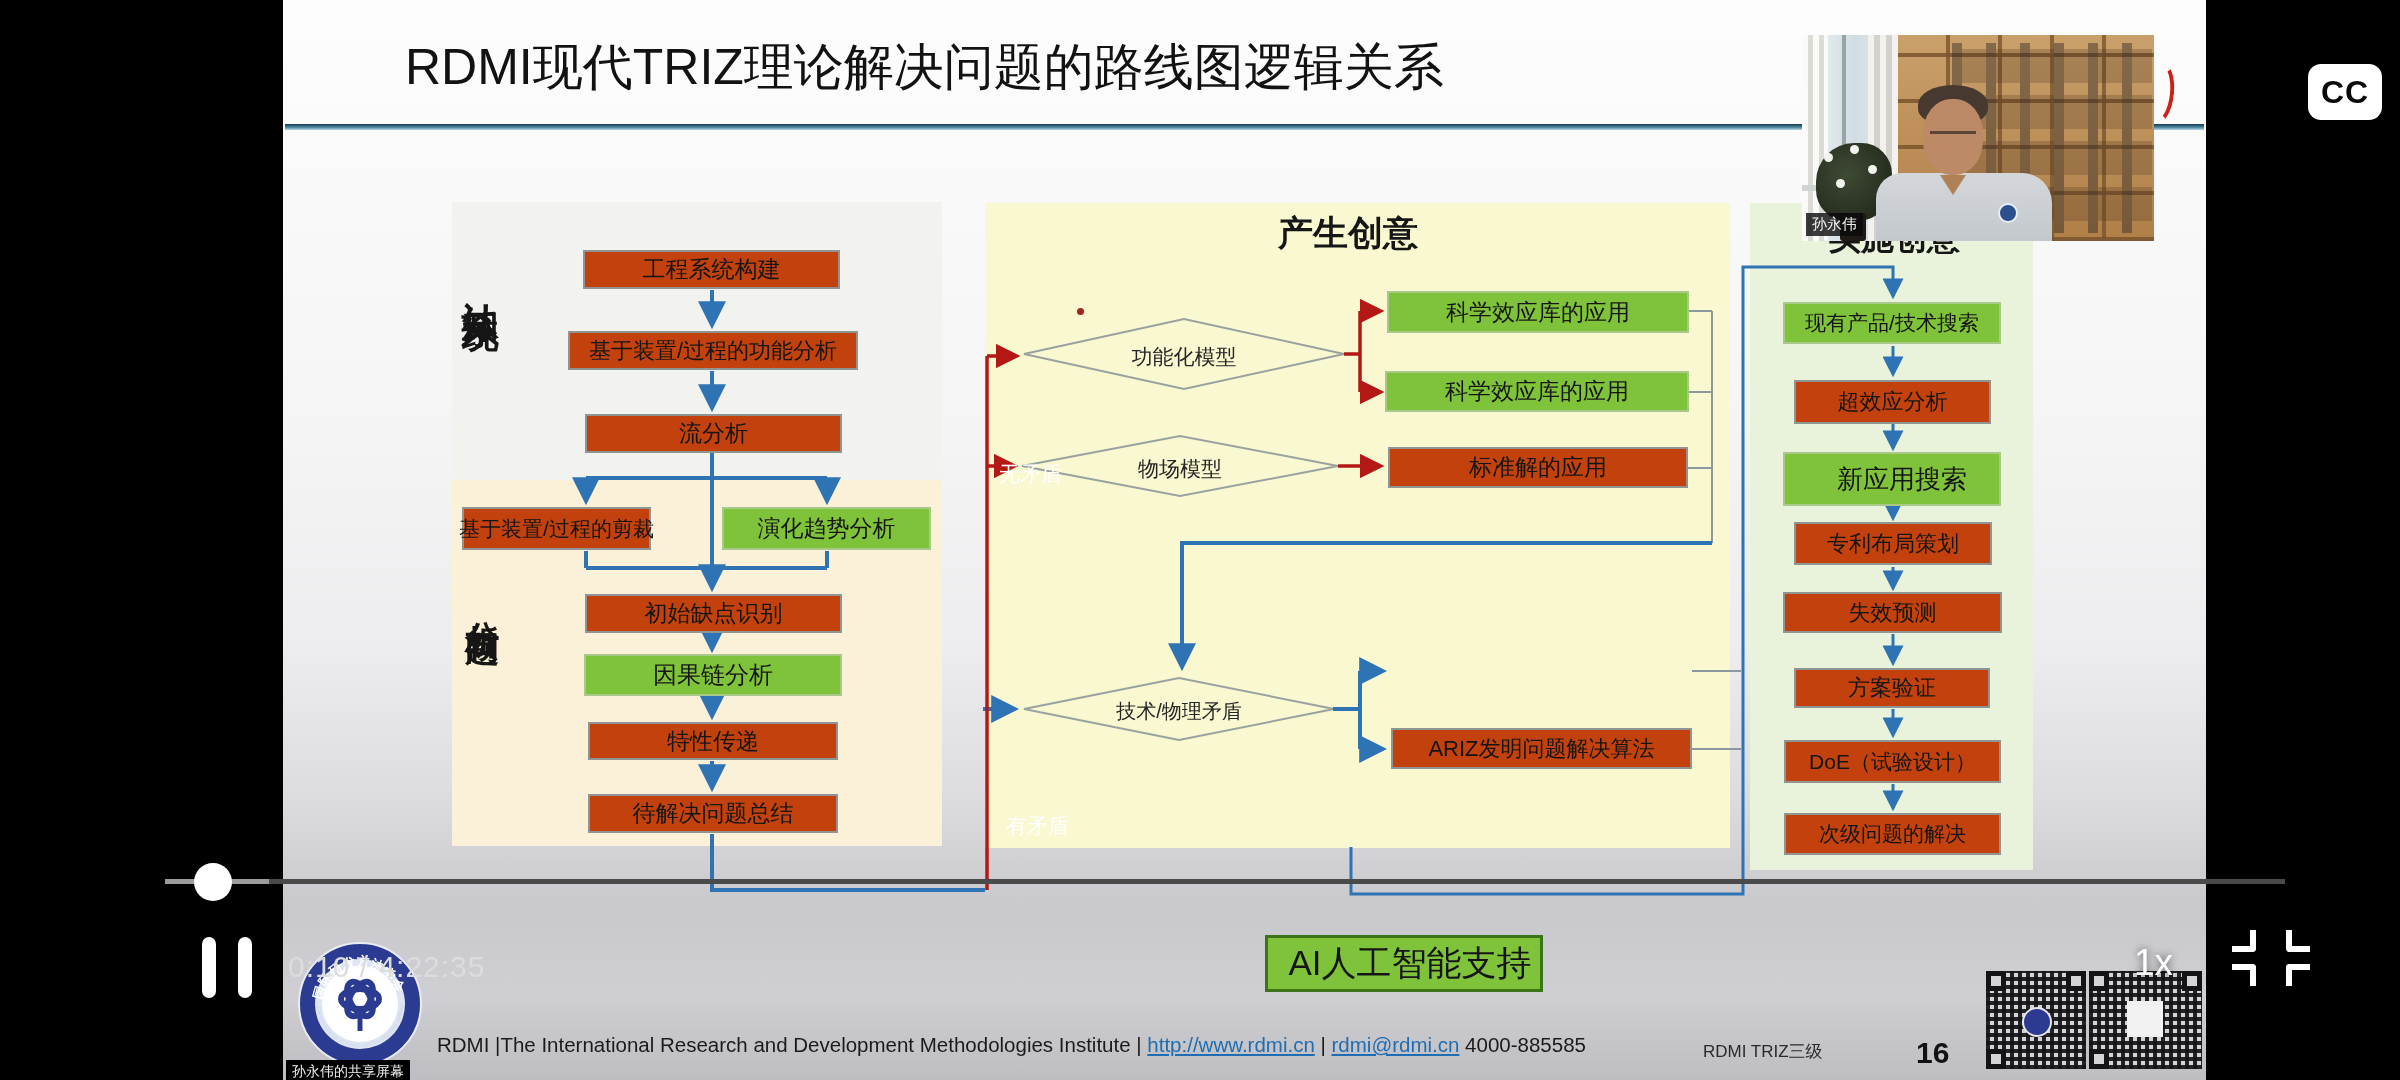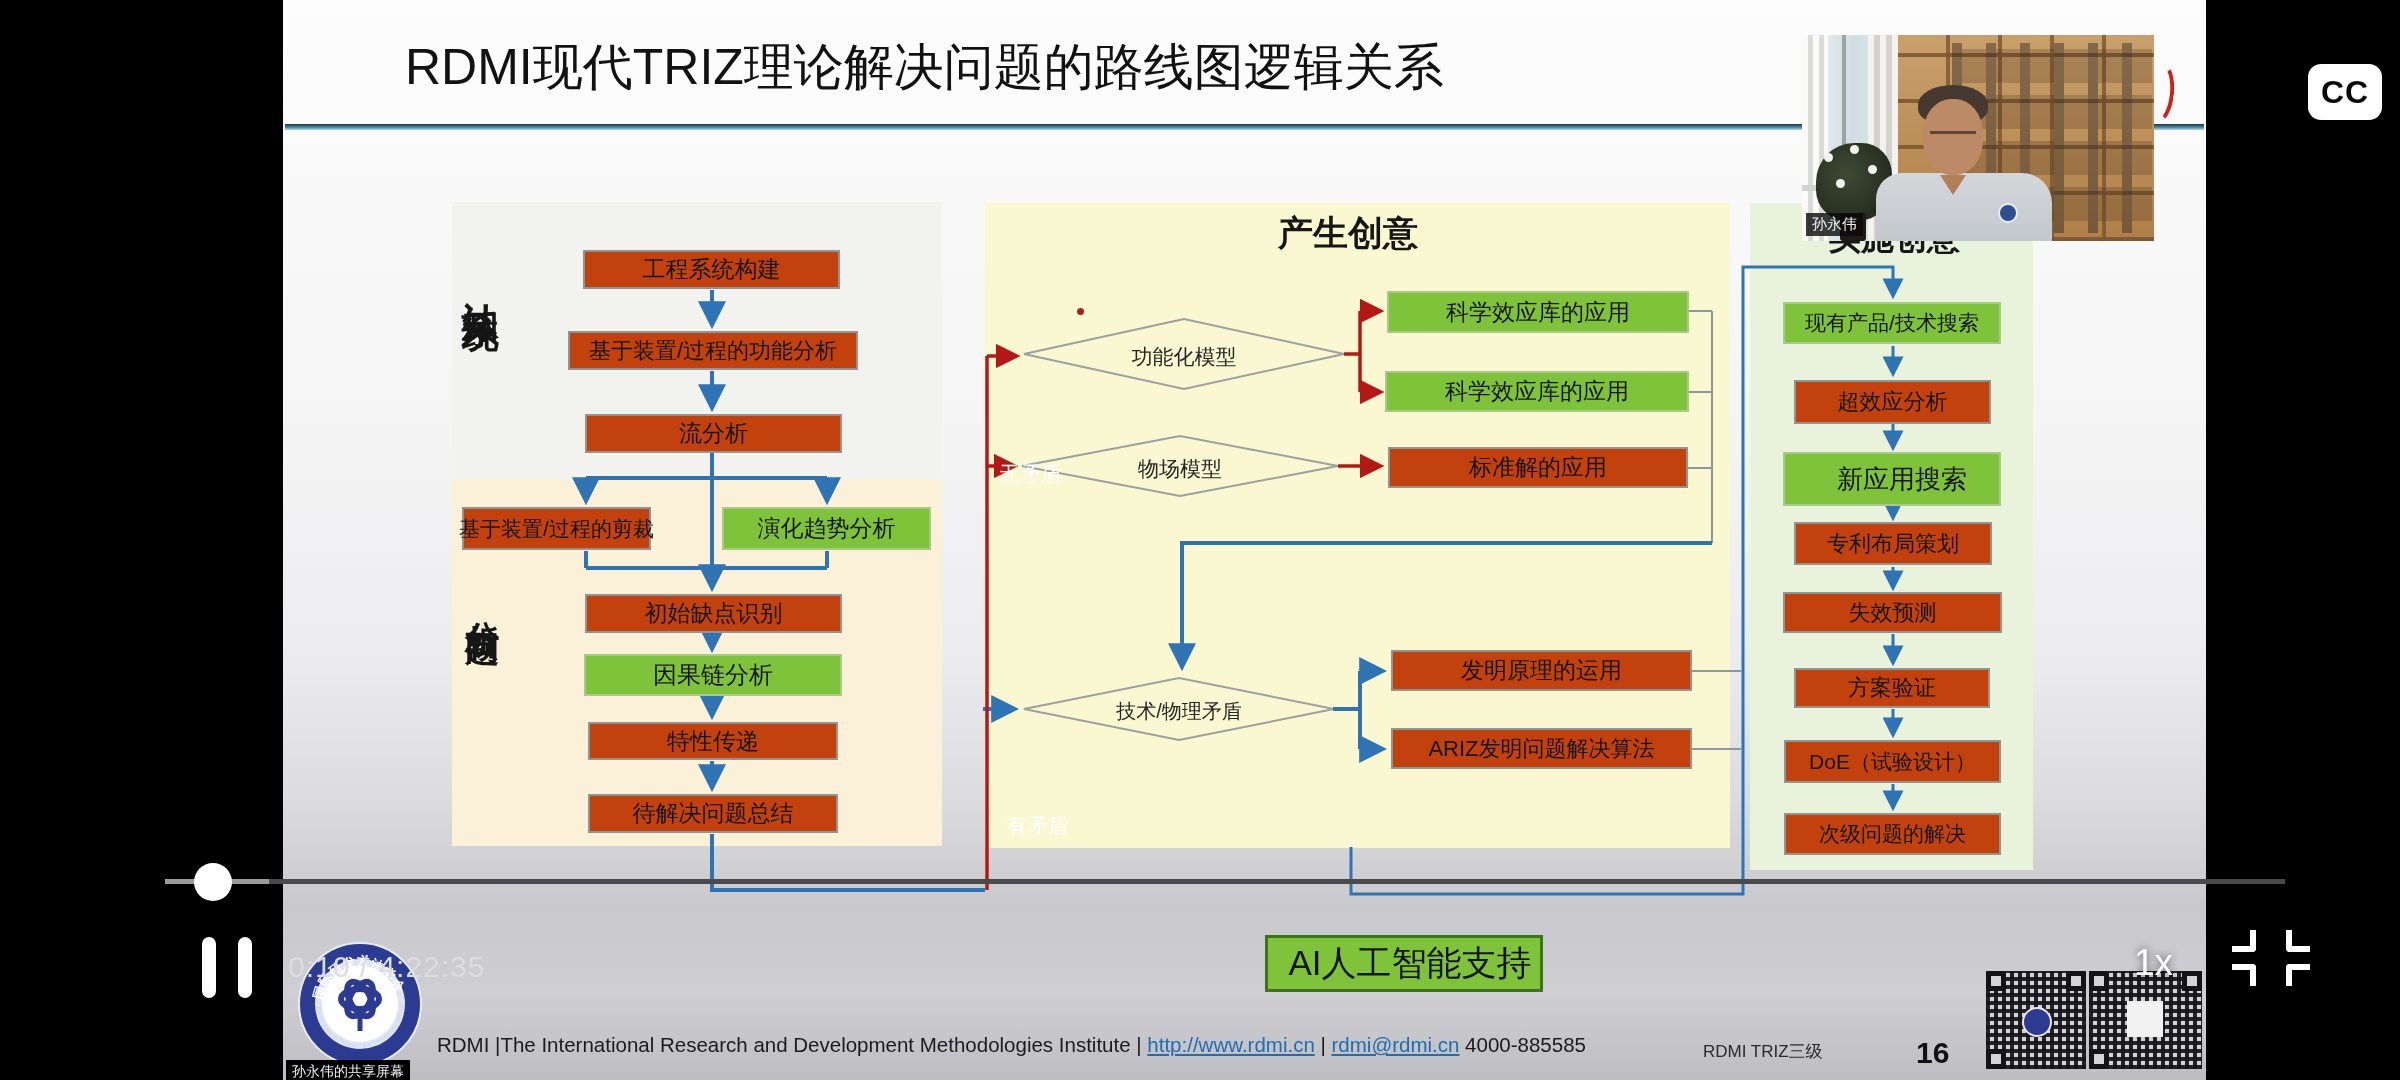"发明原理的运用" div.abs { html: <div>发明原理的运用</div> -> none }
